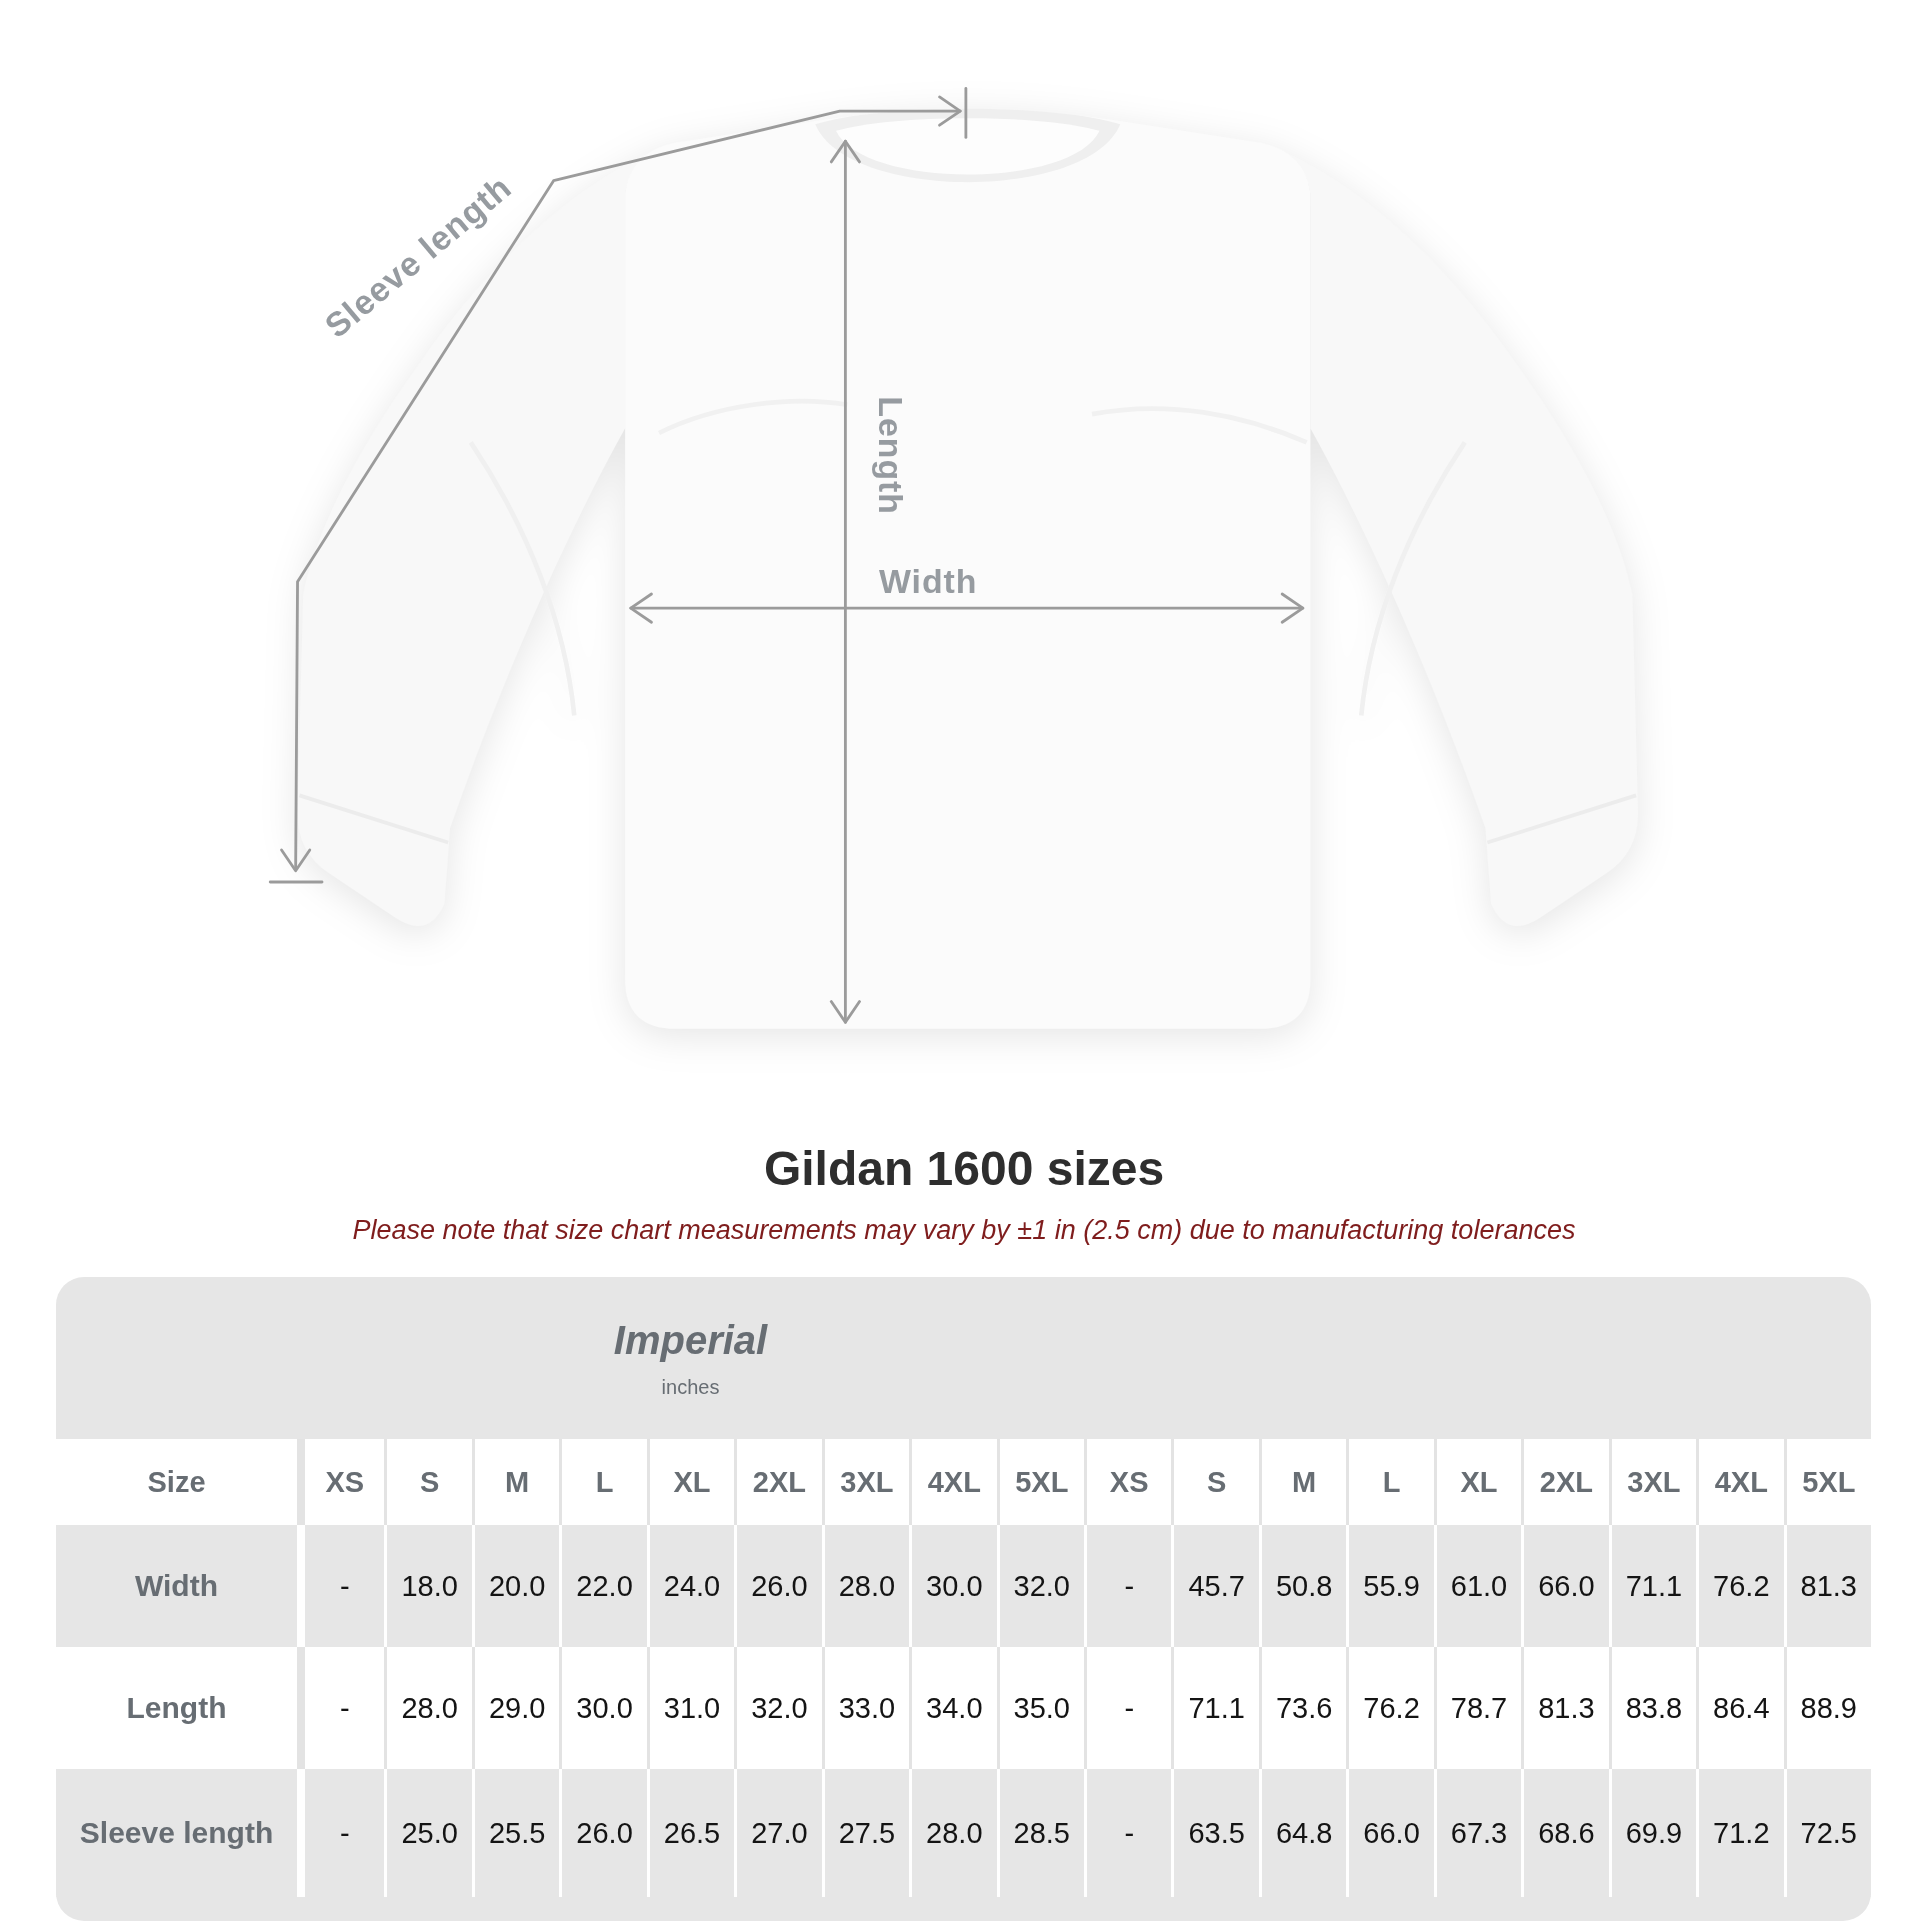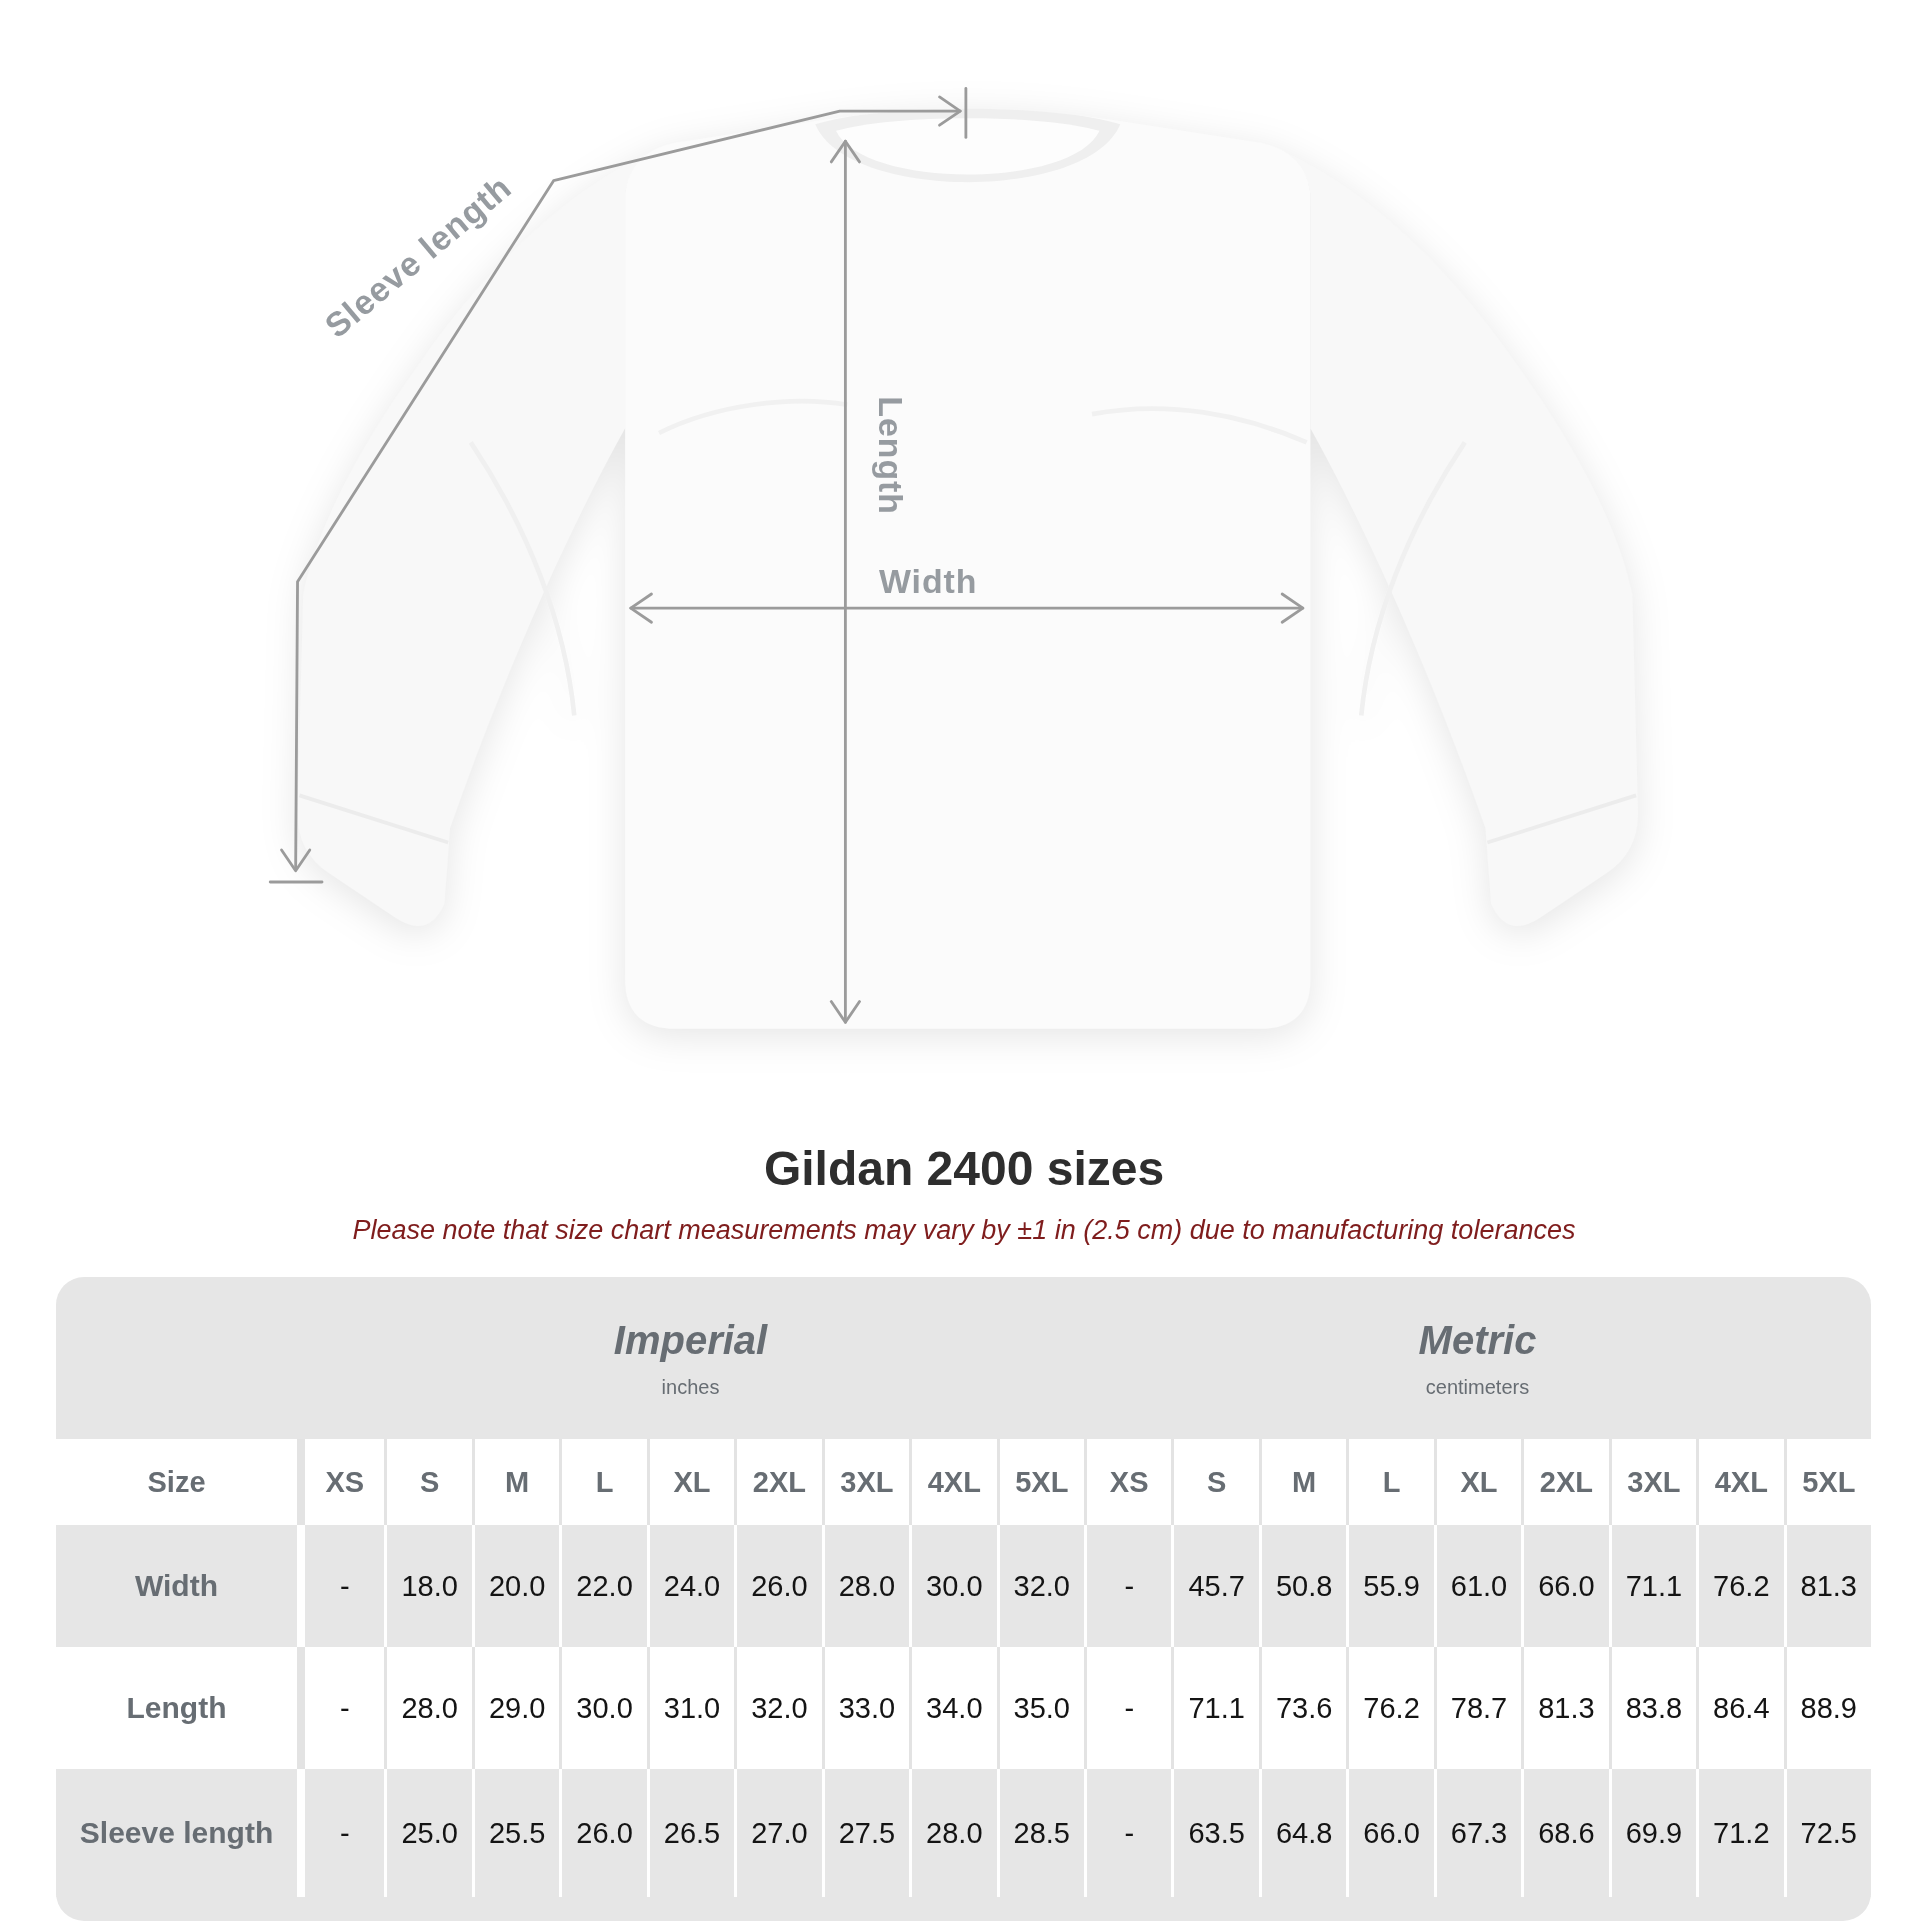"Gildan 2400 sizes" h1.page-title { text: 2400 -> 1600 }
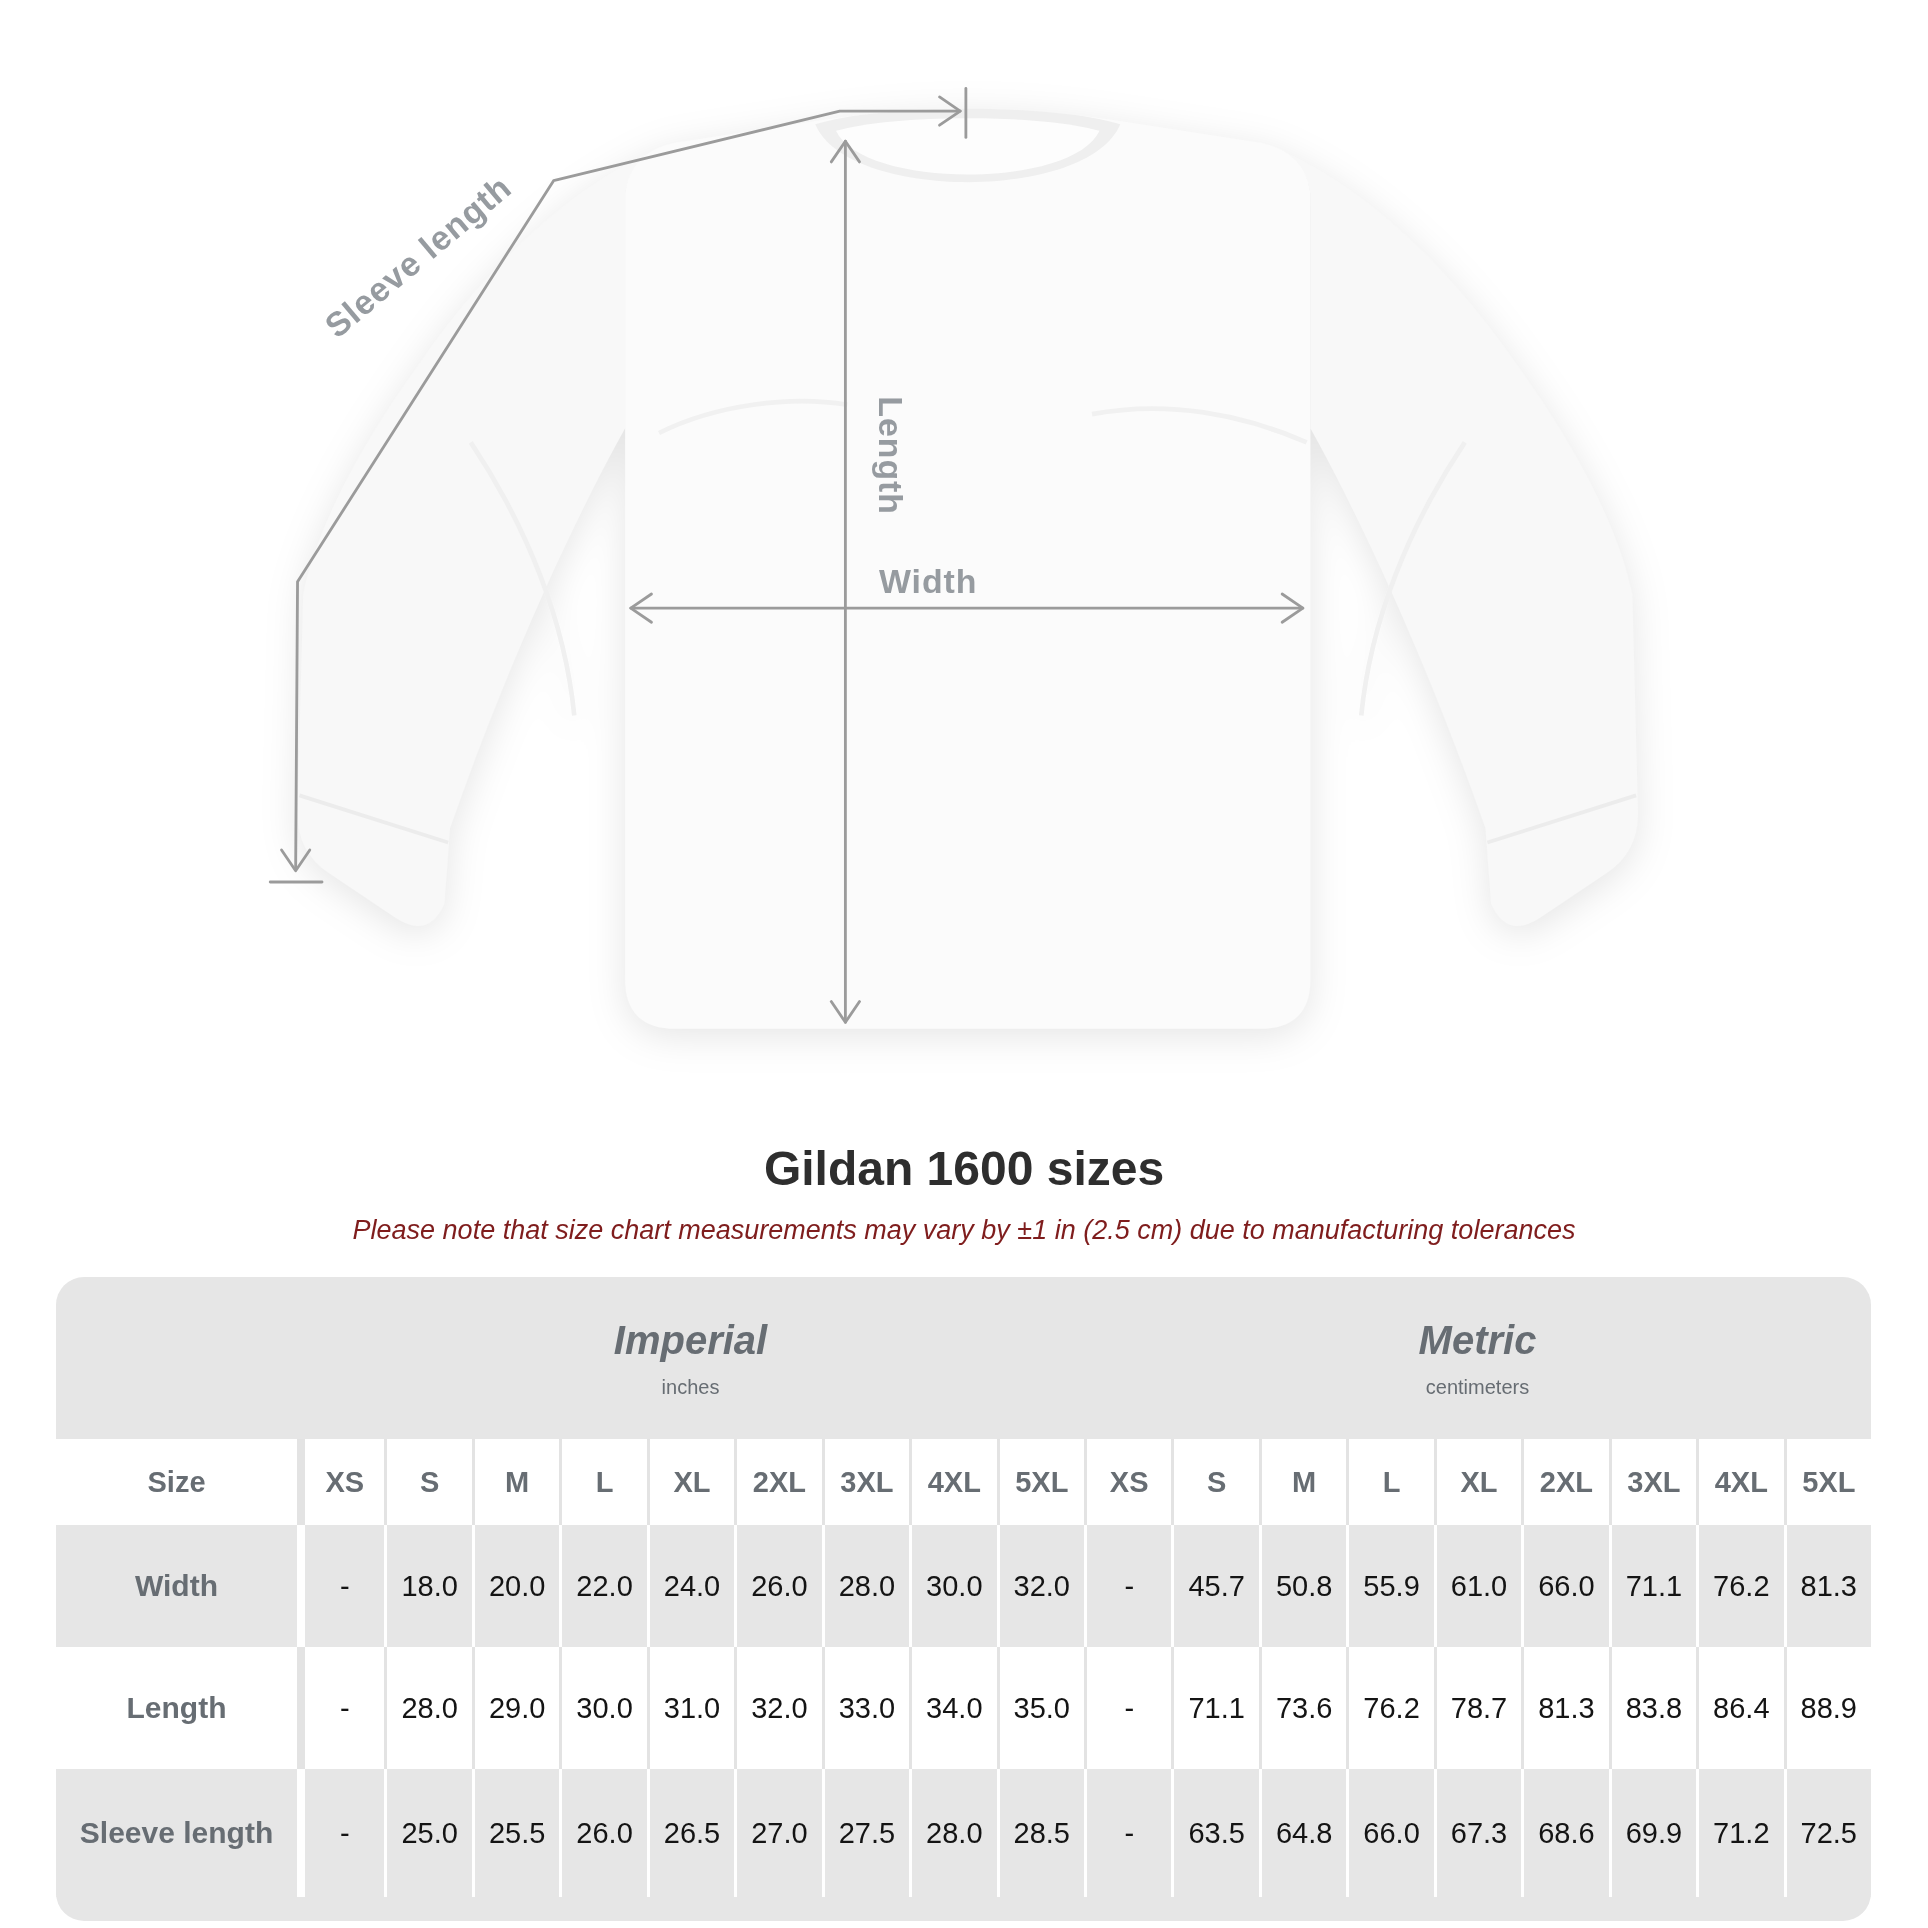"Metric" div.unit { html: <div> <div>Metric</div> <div>centimeters</div> </div> -> none }
